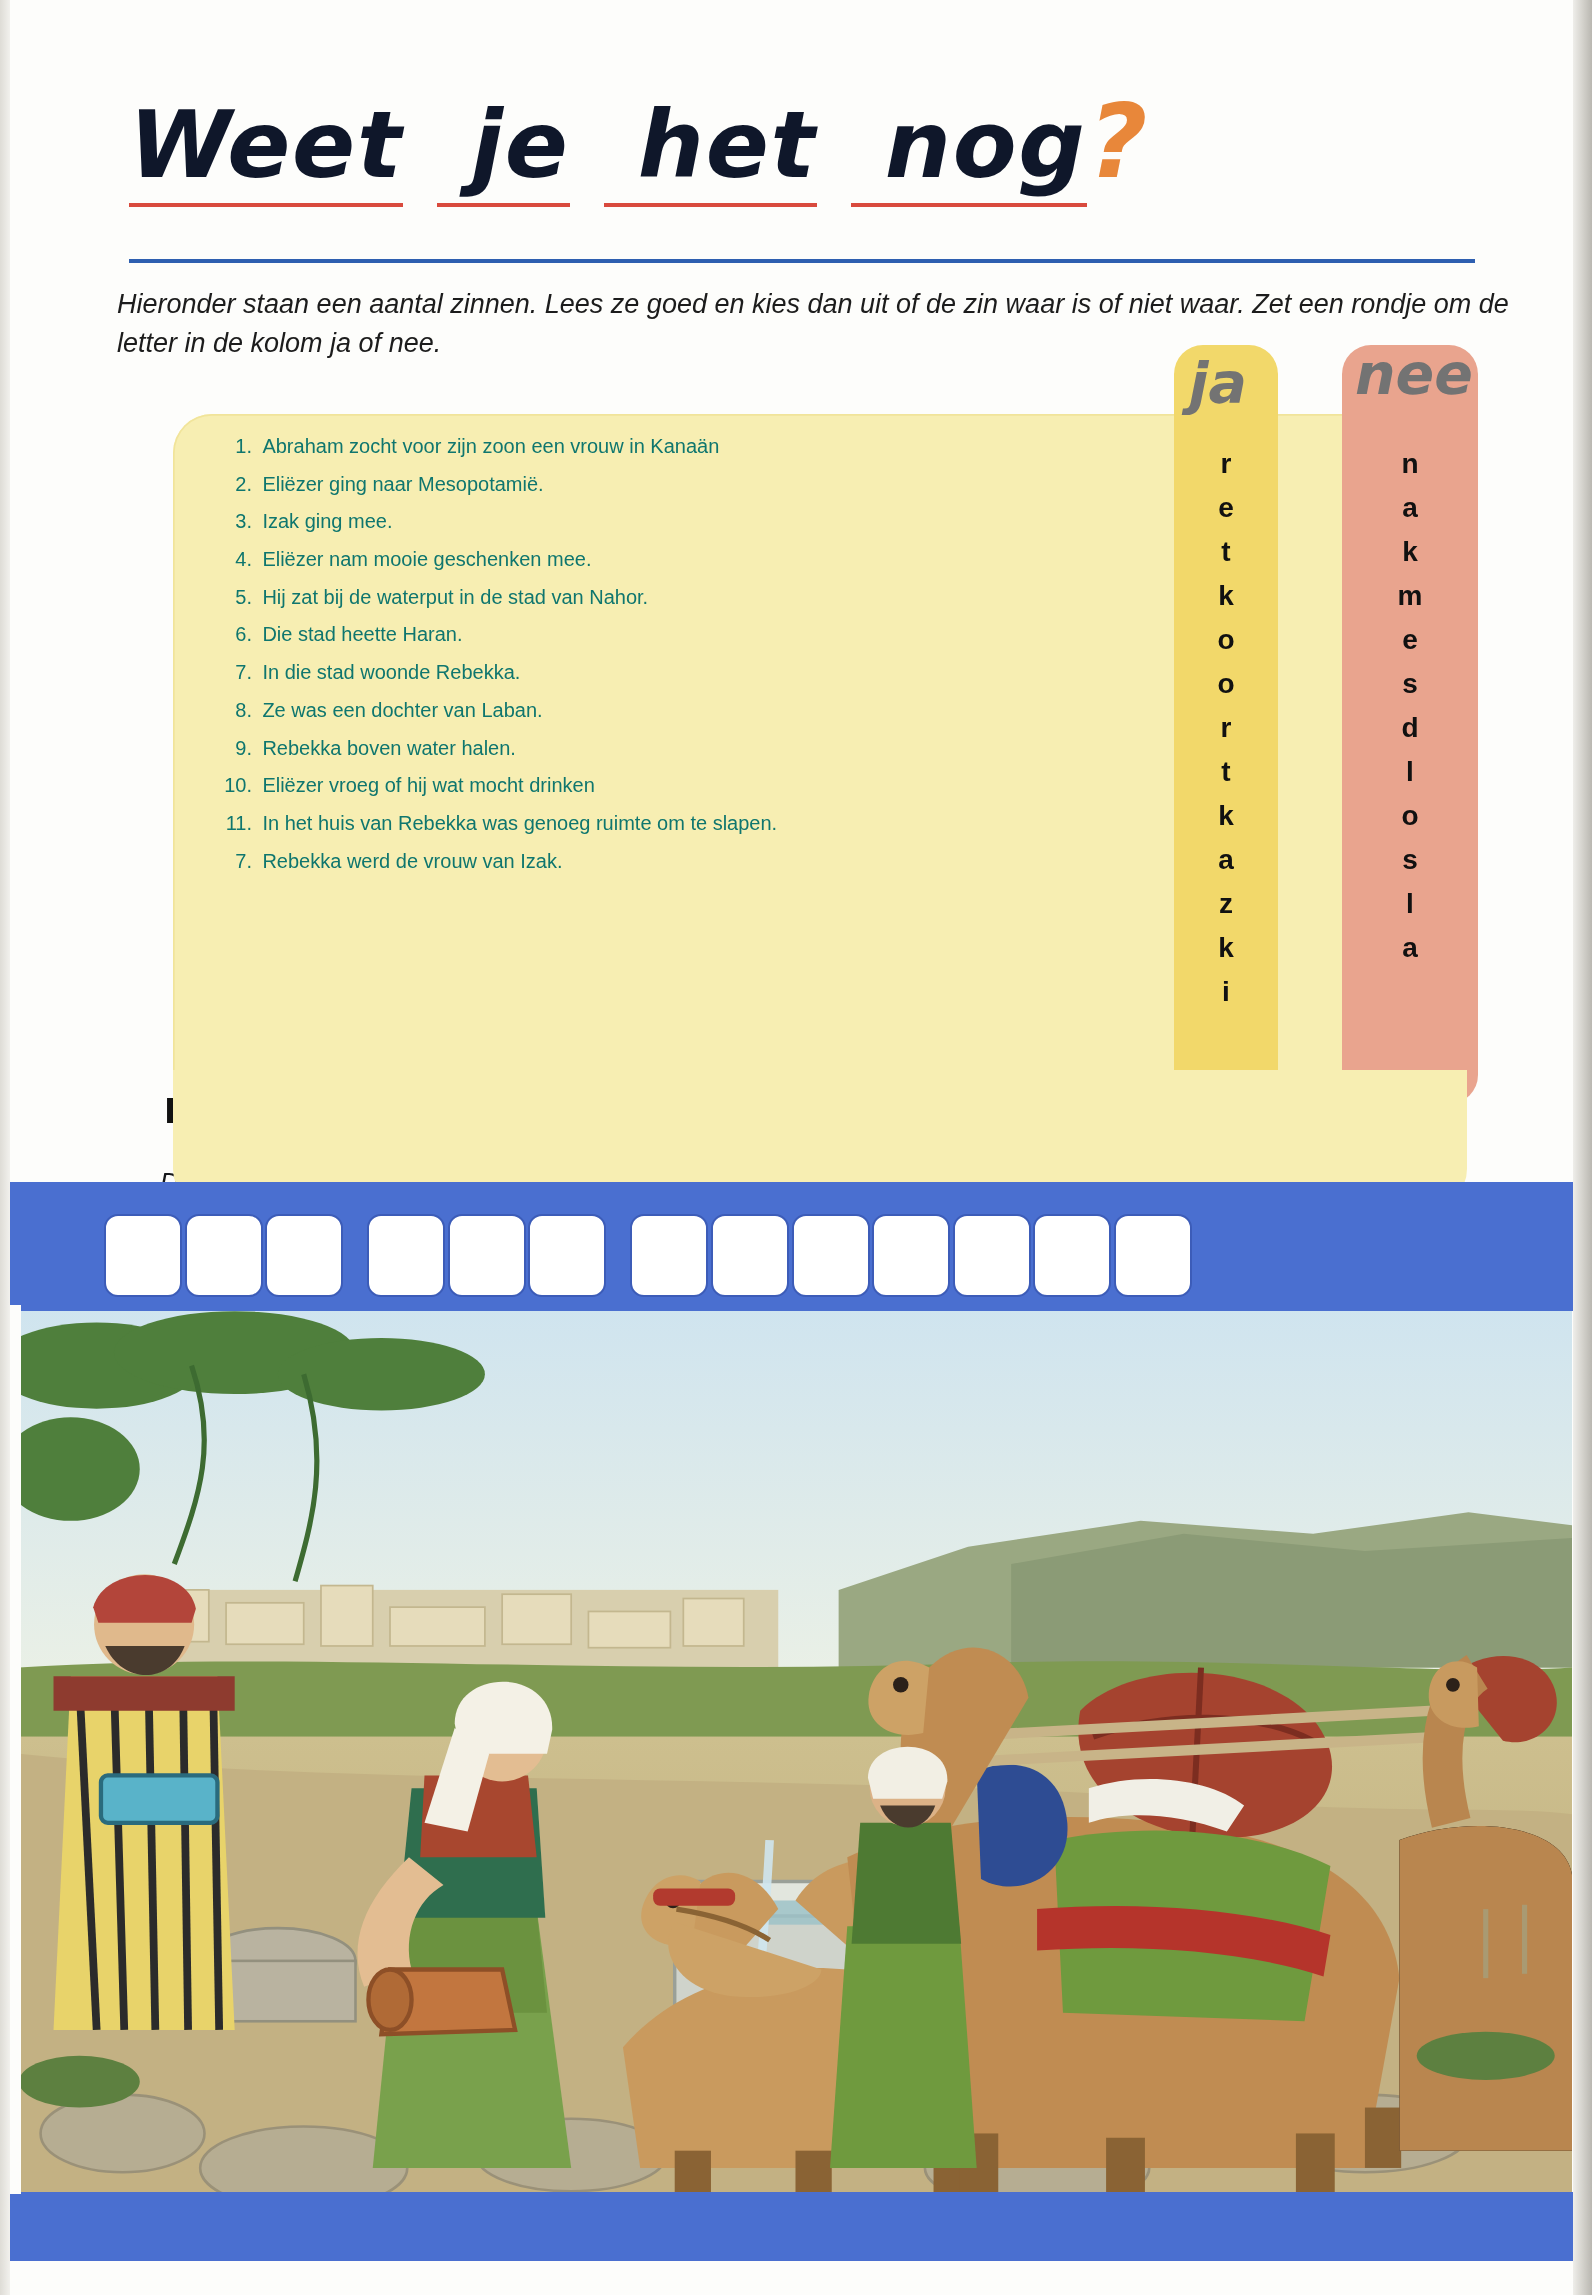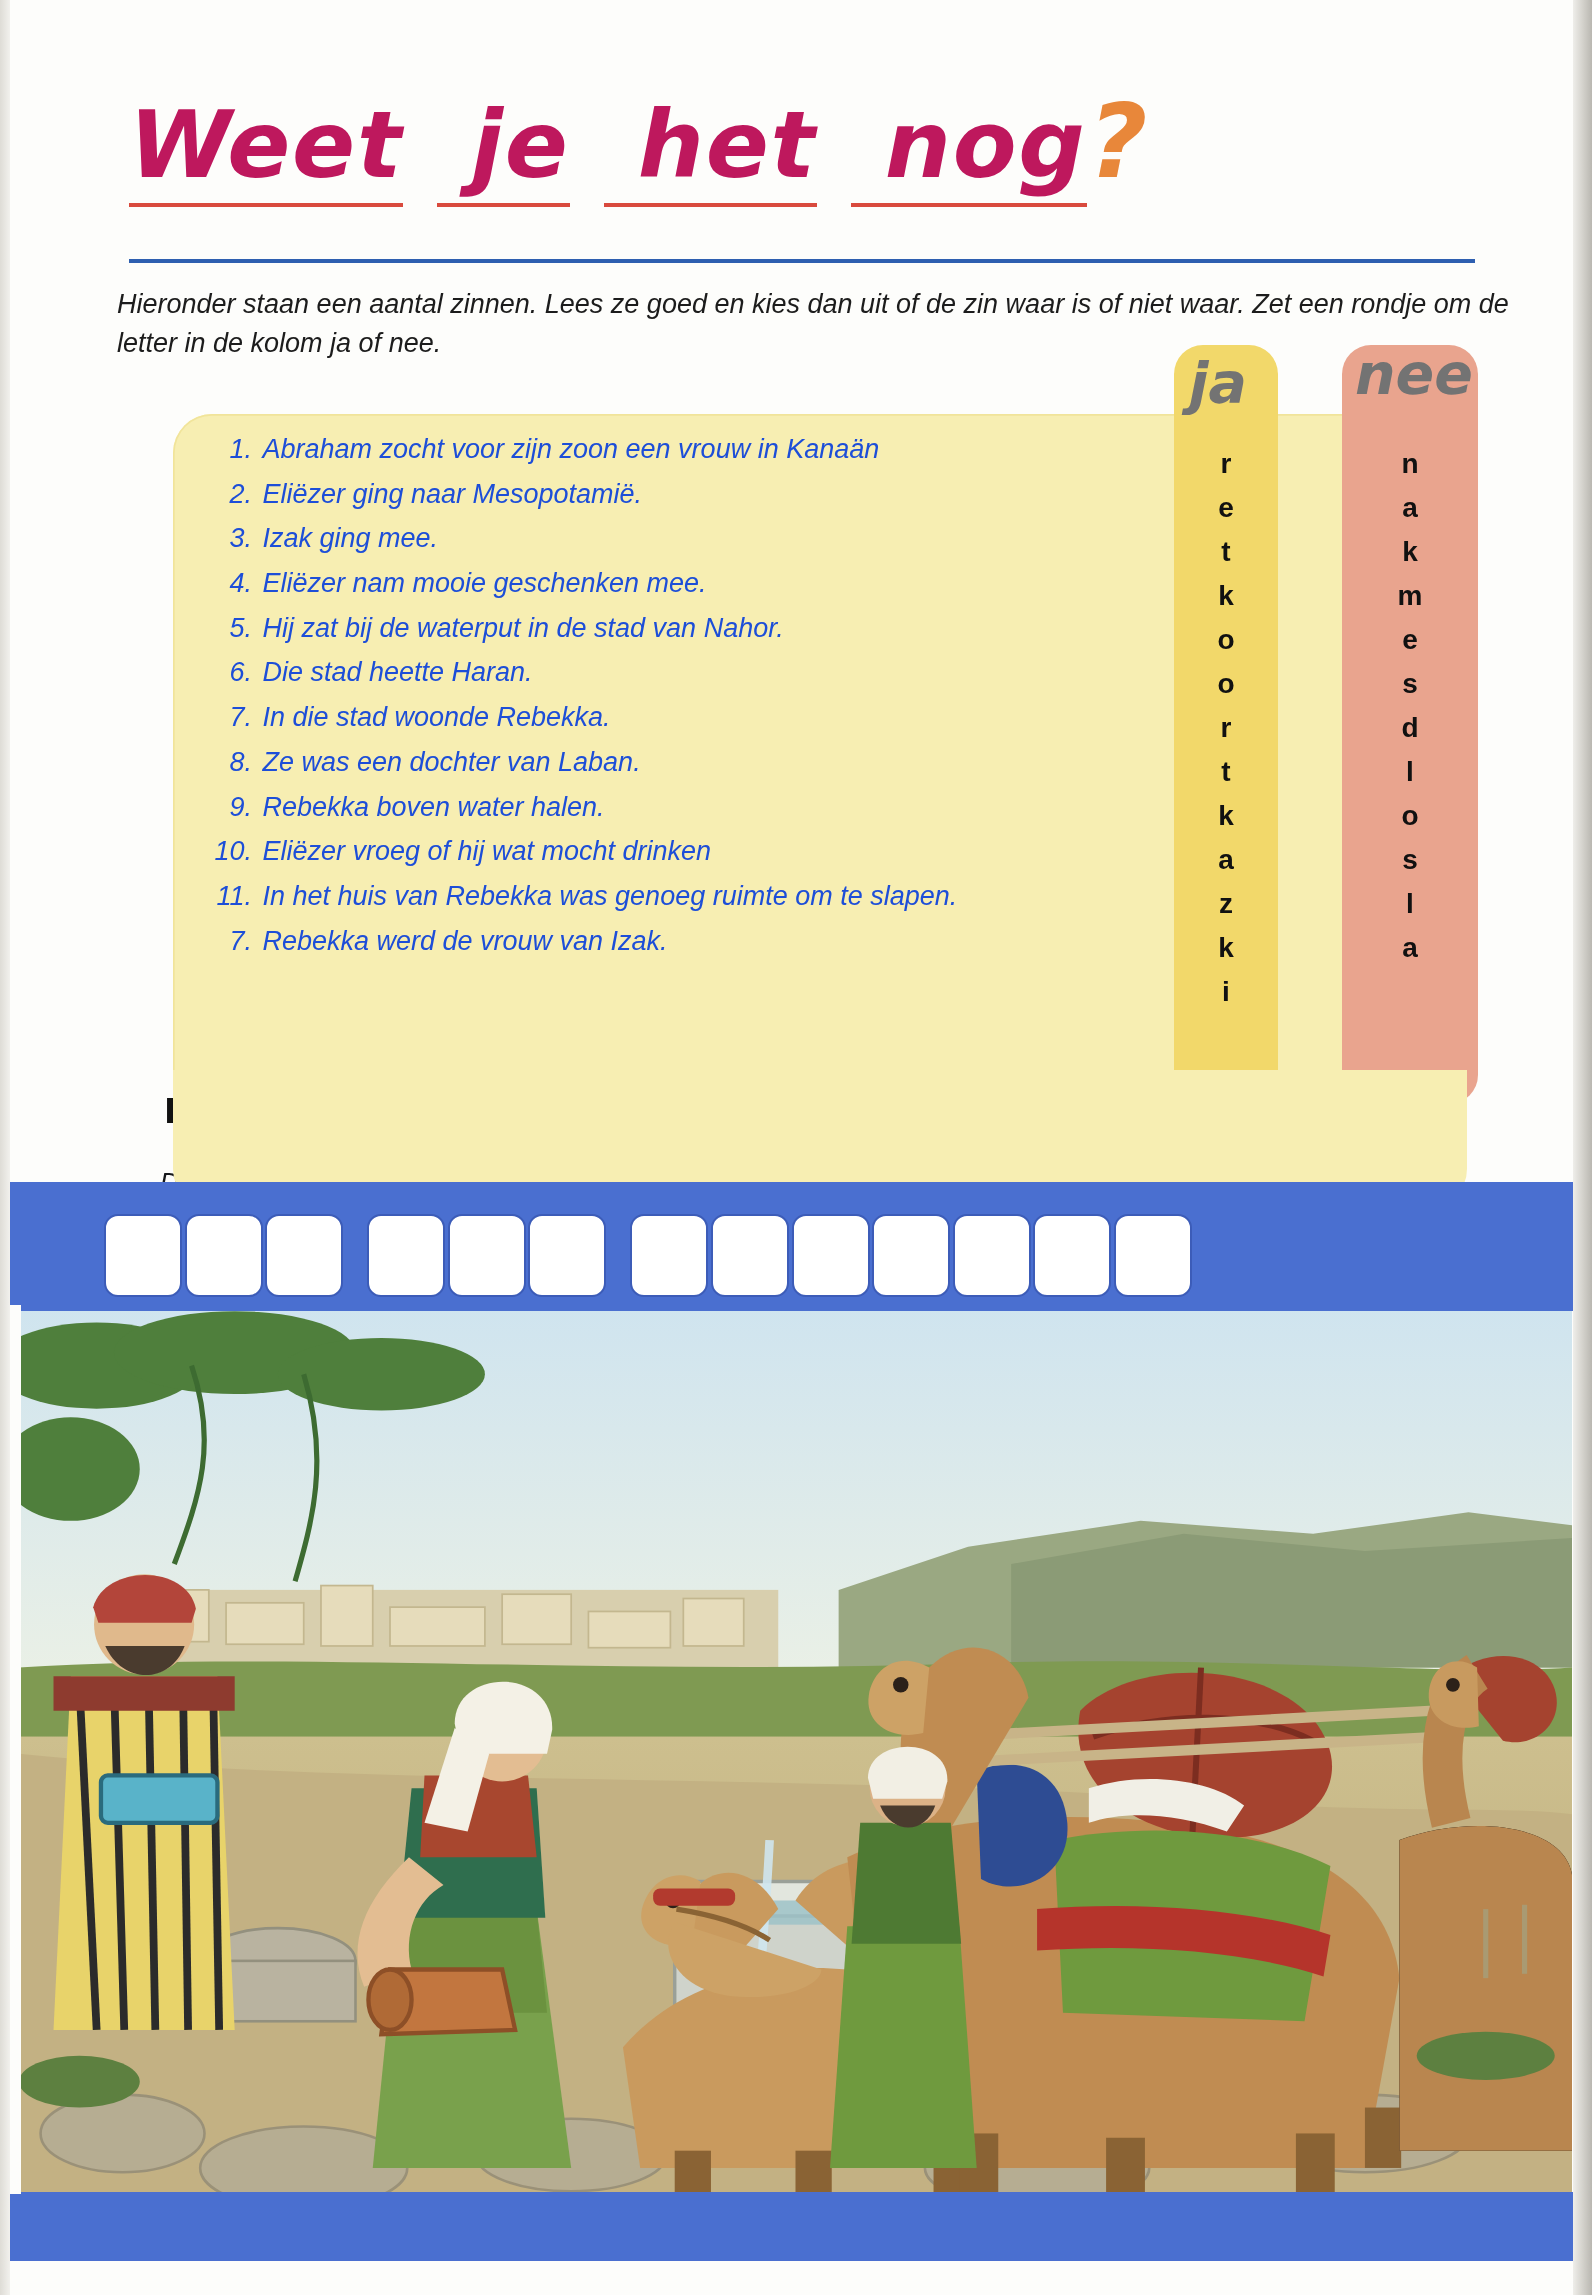"Weet je het nog" .title .t { color: #be185d -> #0f172a }
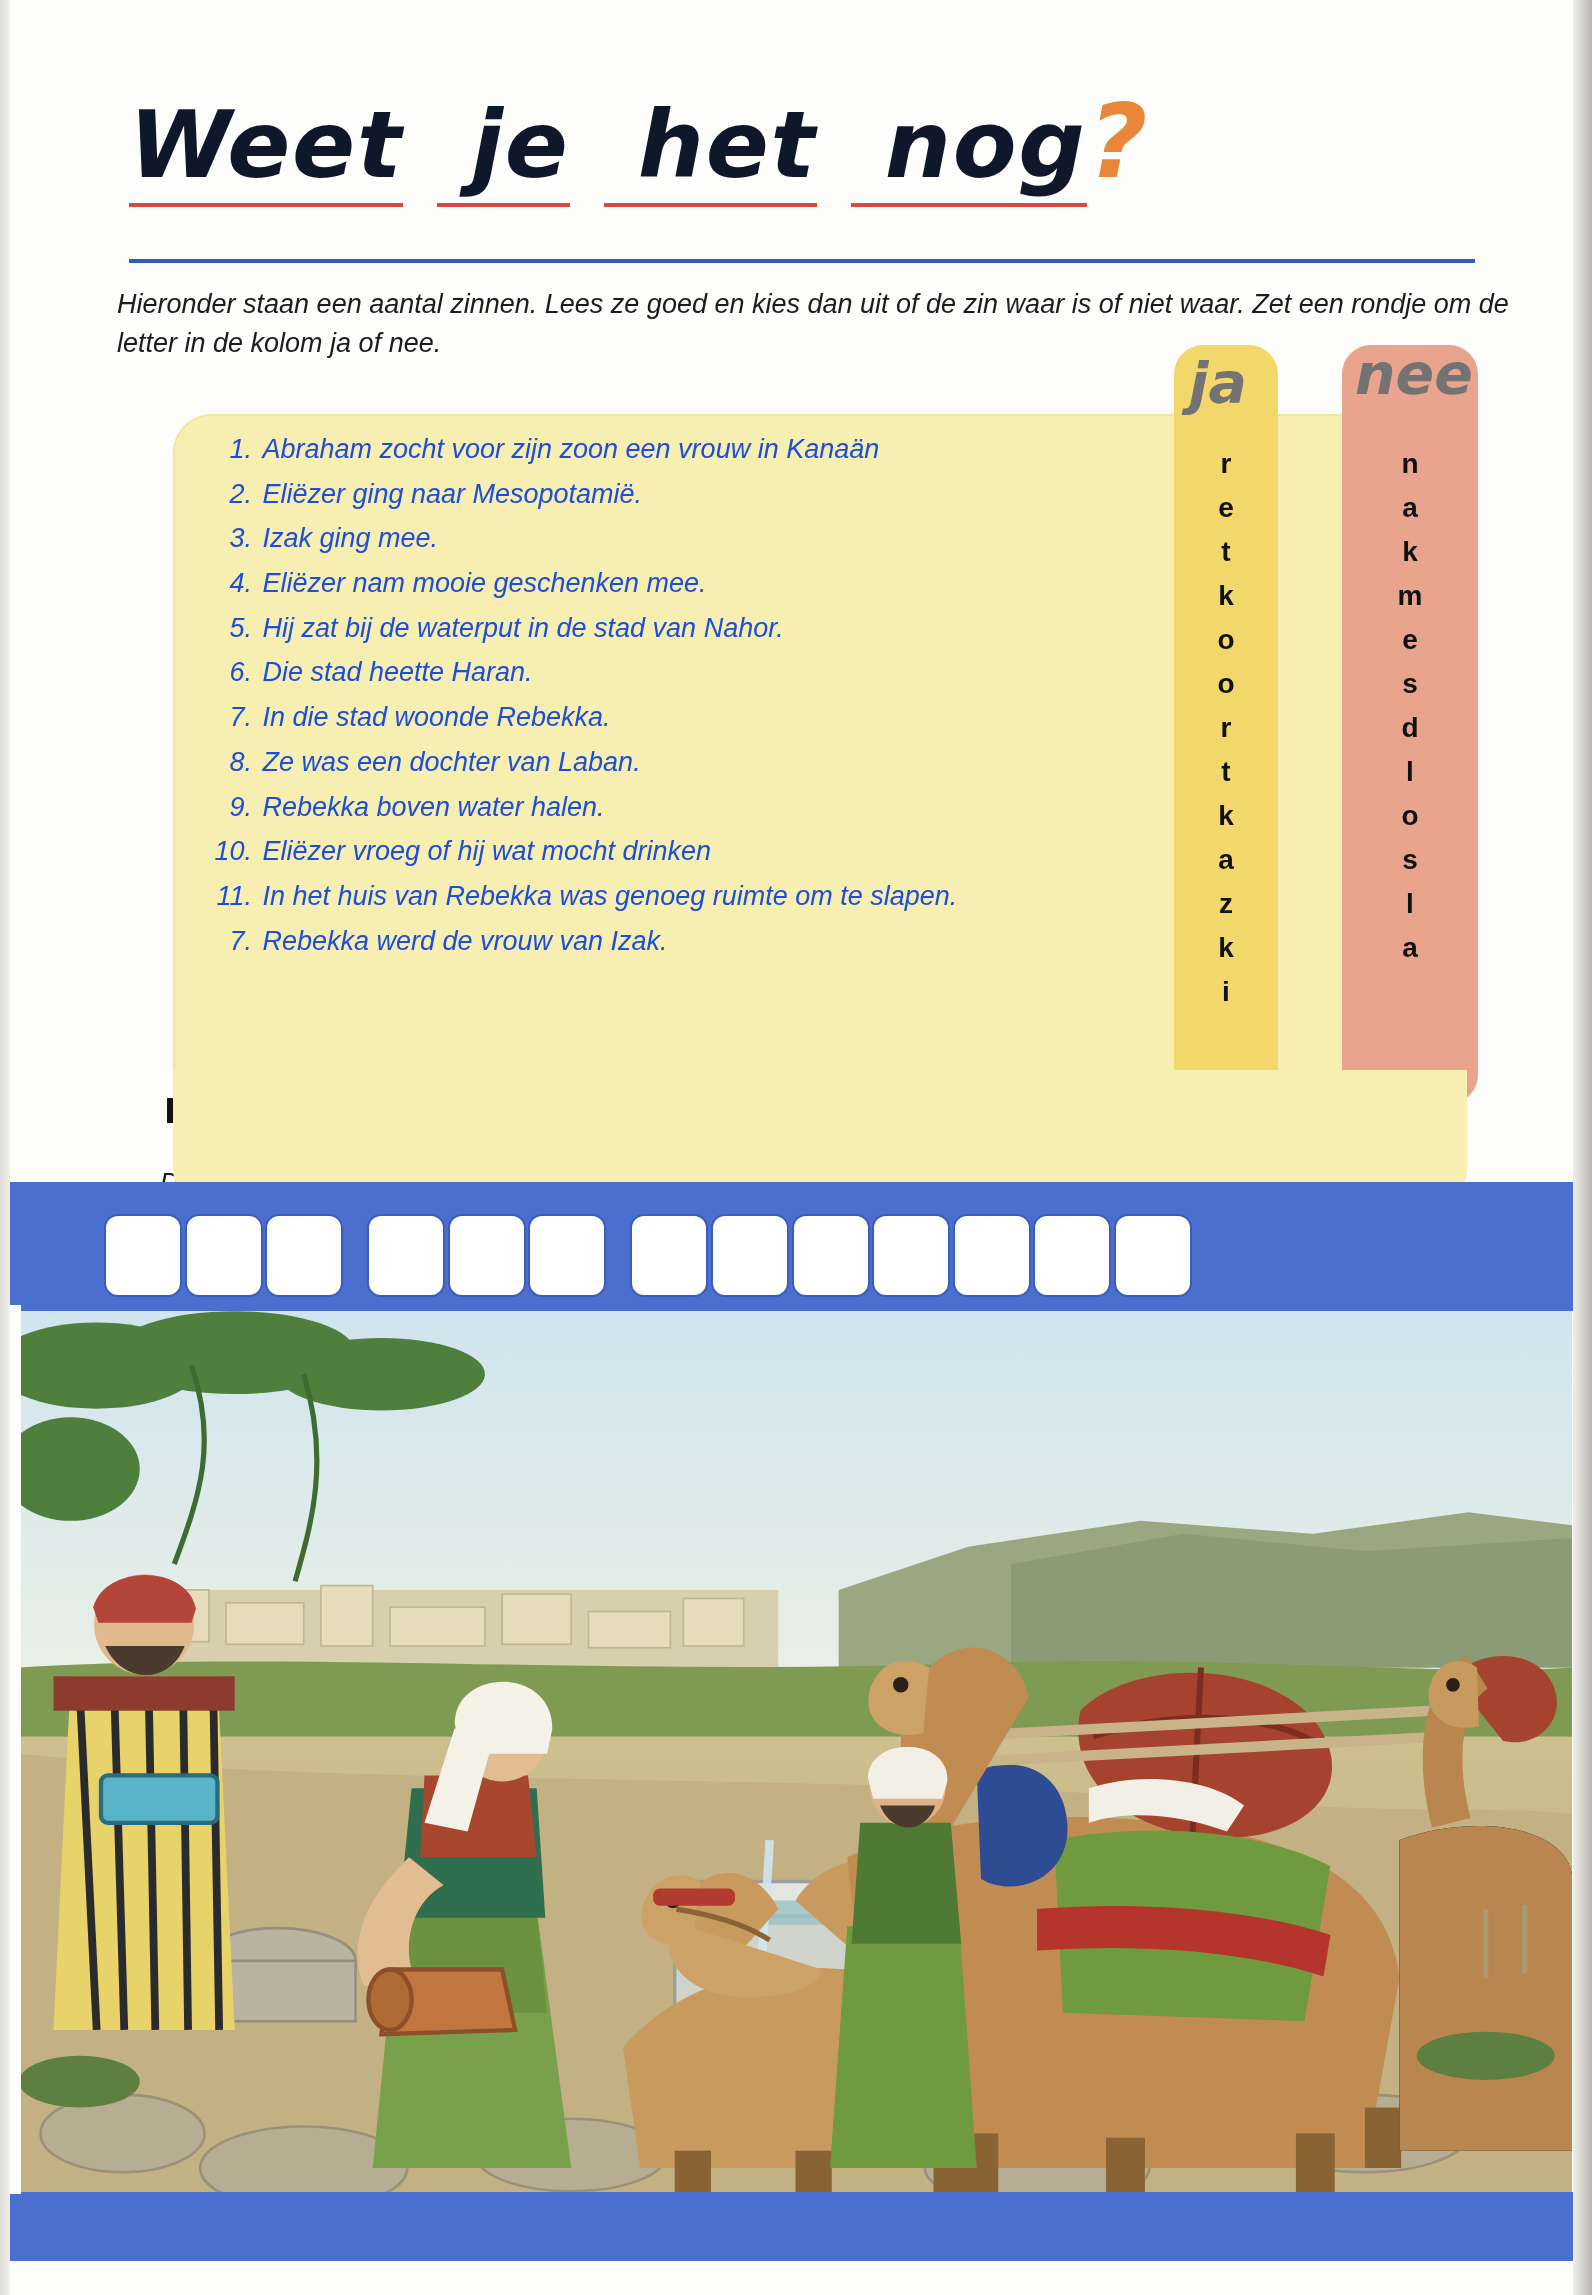"1. Abraham zocht voor zijn" .stmt { color: #1d4ed8 -> #0f766e; font-size: 27px -> 20px; font-style: italic -> none }
